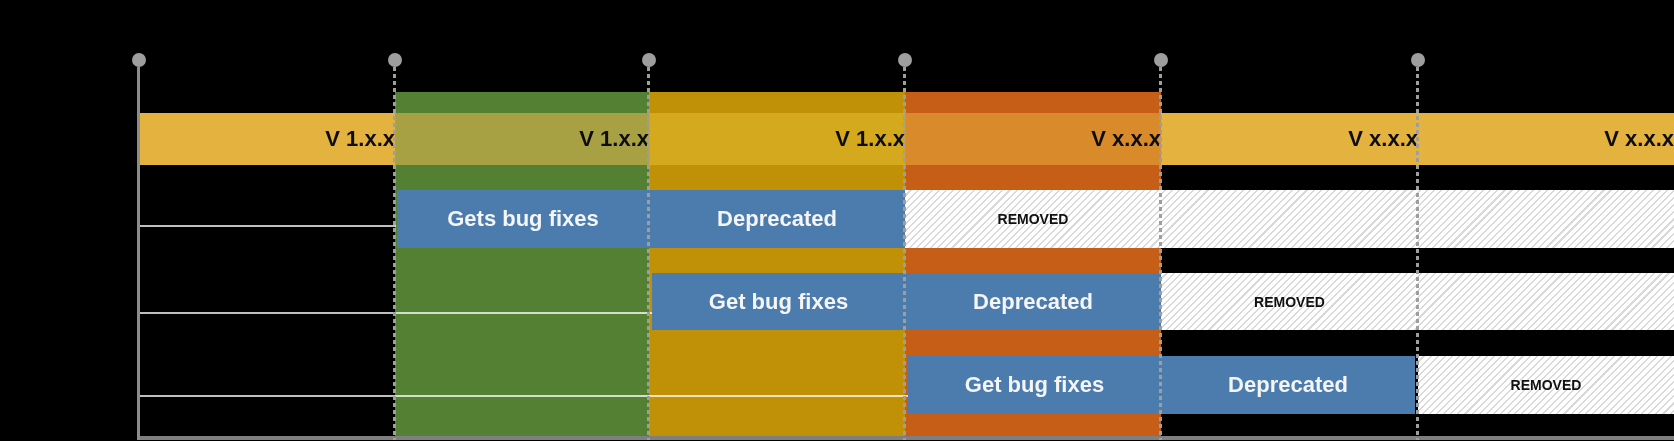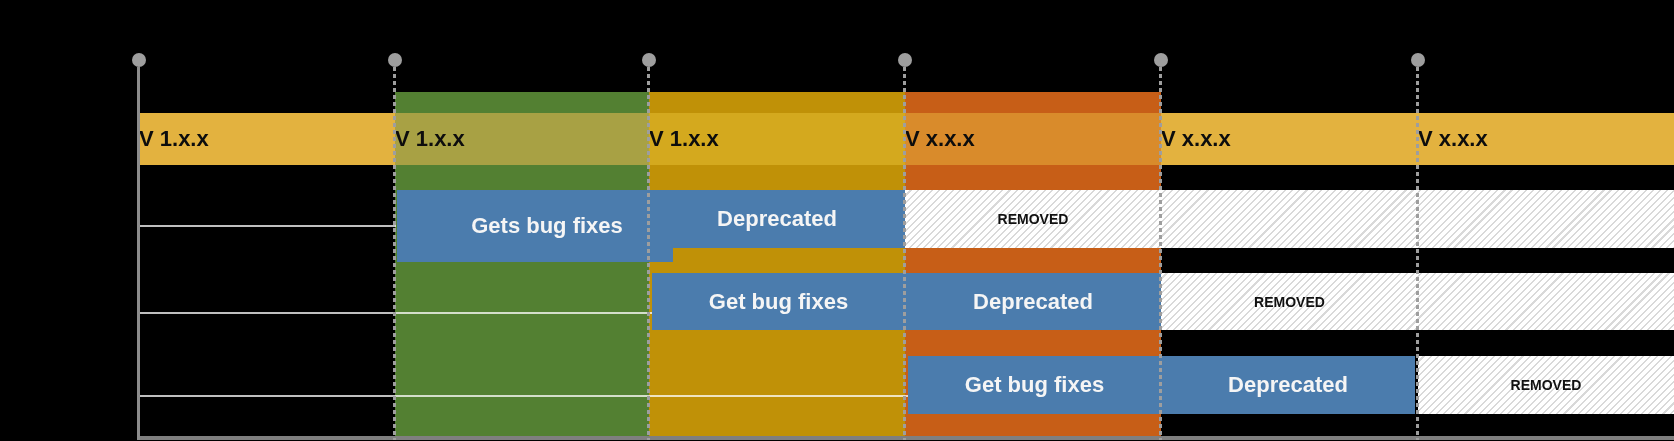"V 1.x.x" .seg { justify-content: flex-start -> flex-end }
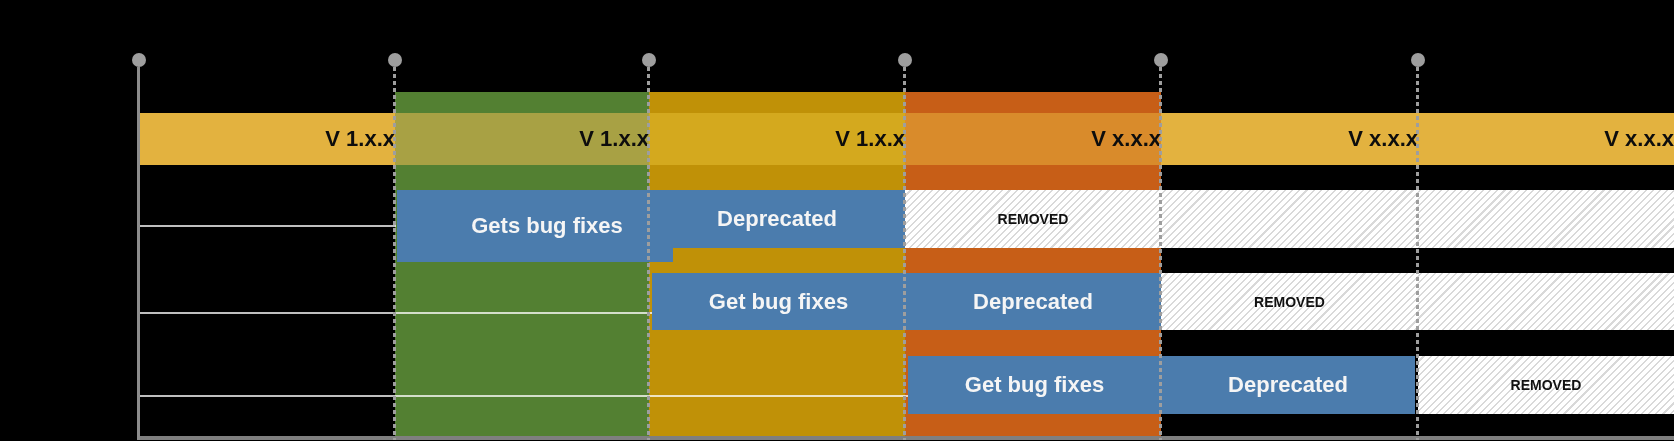"Gets bug fixes" div.band { height: 72px -> 58px; padding-left: 24px -> none }
